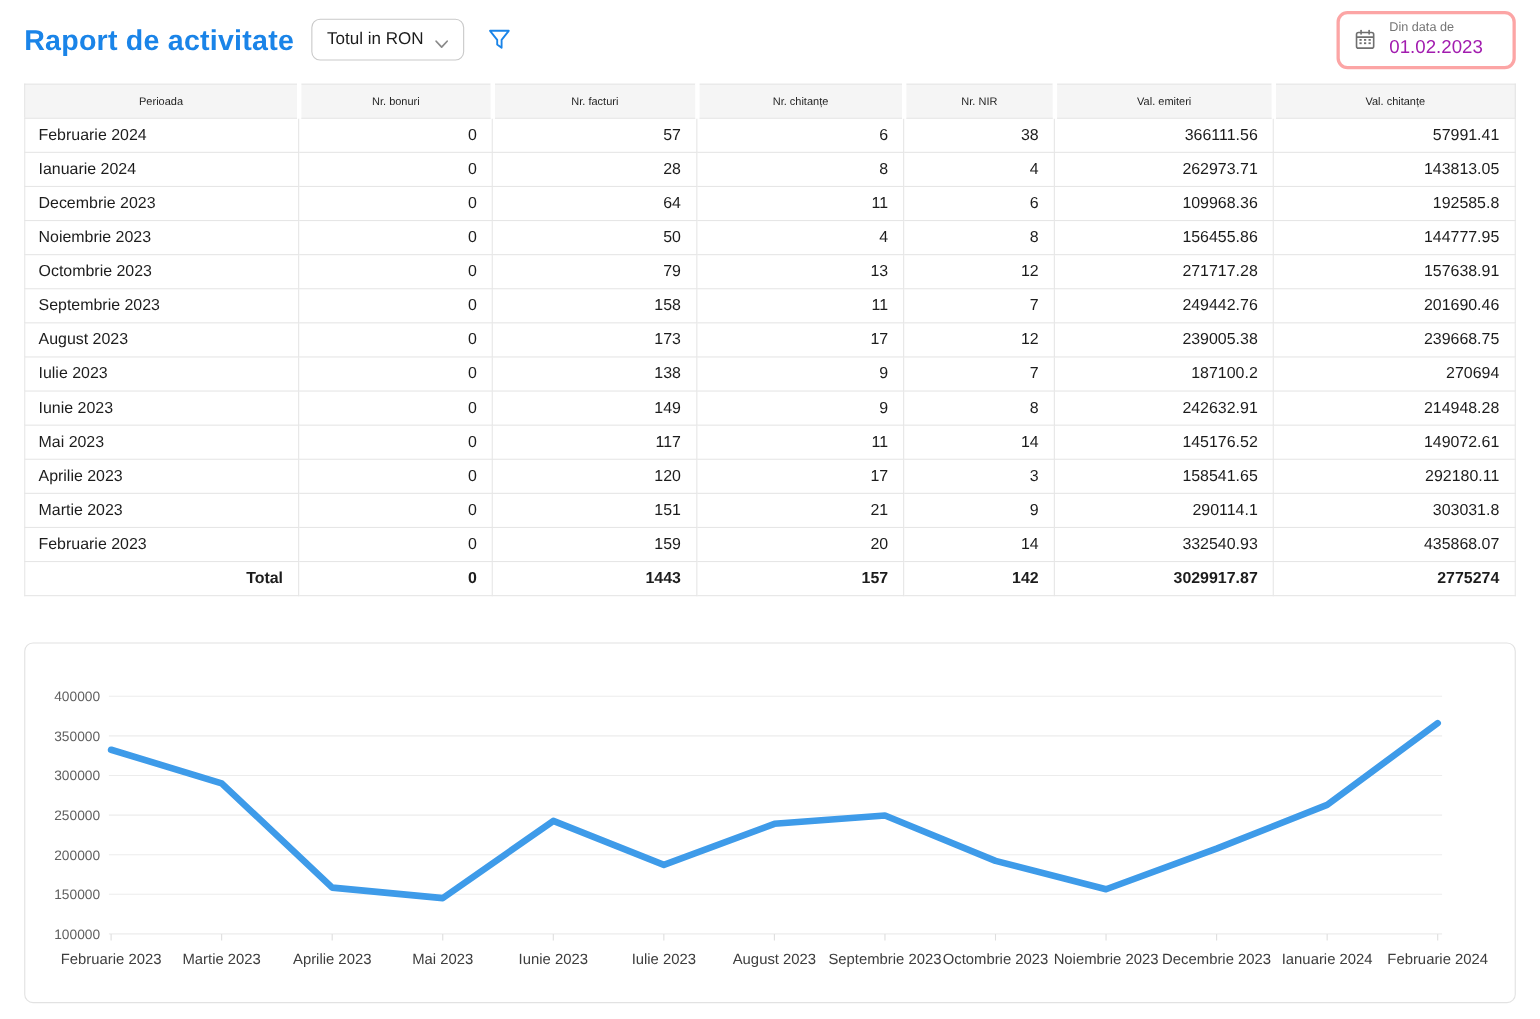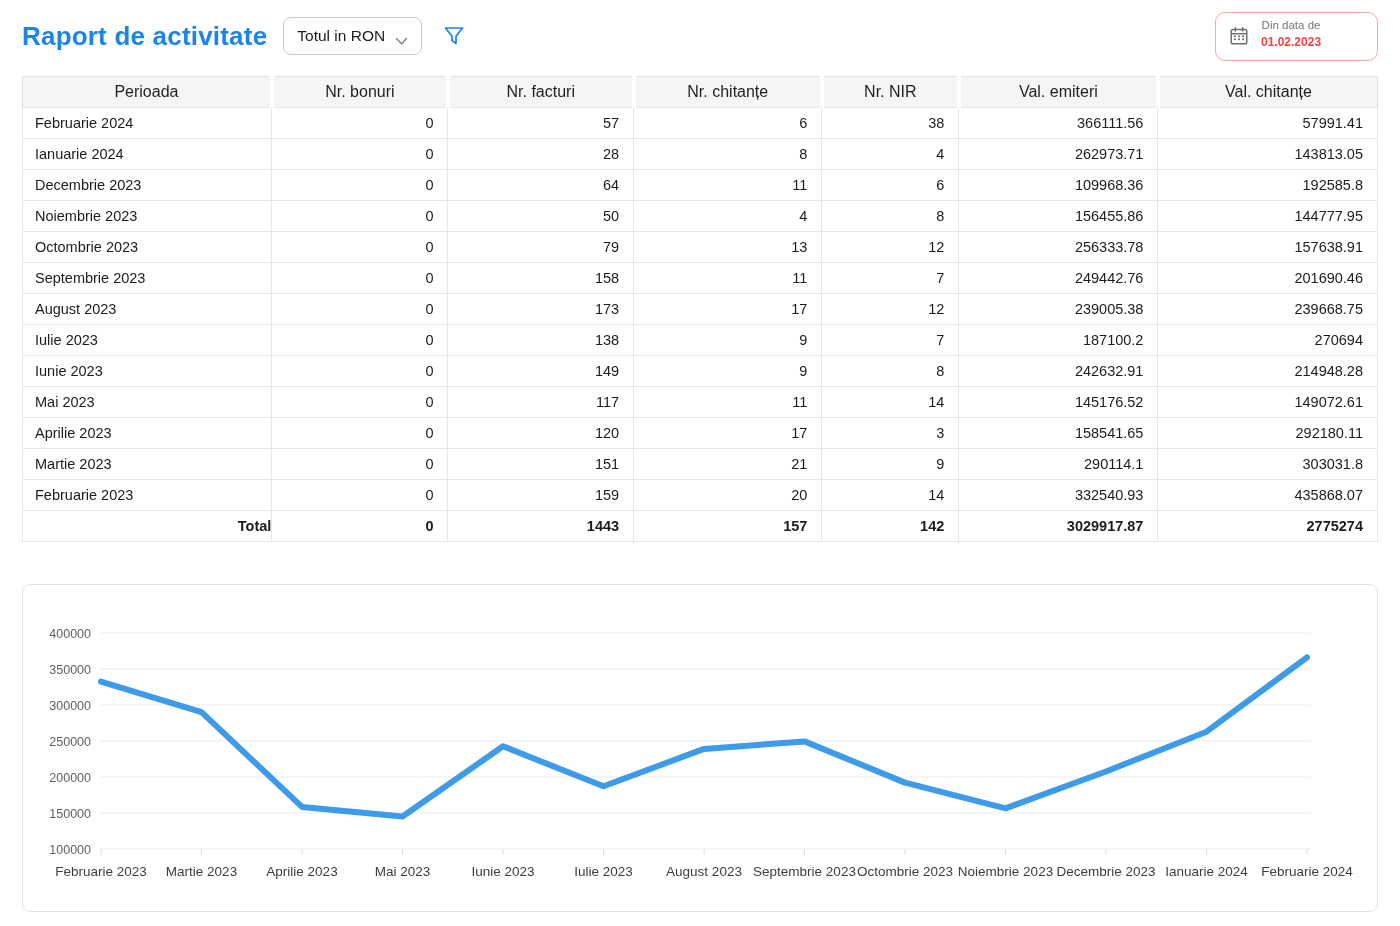"Din data de" .datebox { border: 1px solid #fca5a5 -> 3px solid #fca5a5; text-align: center -> none }
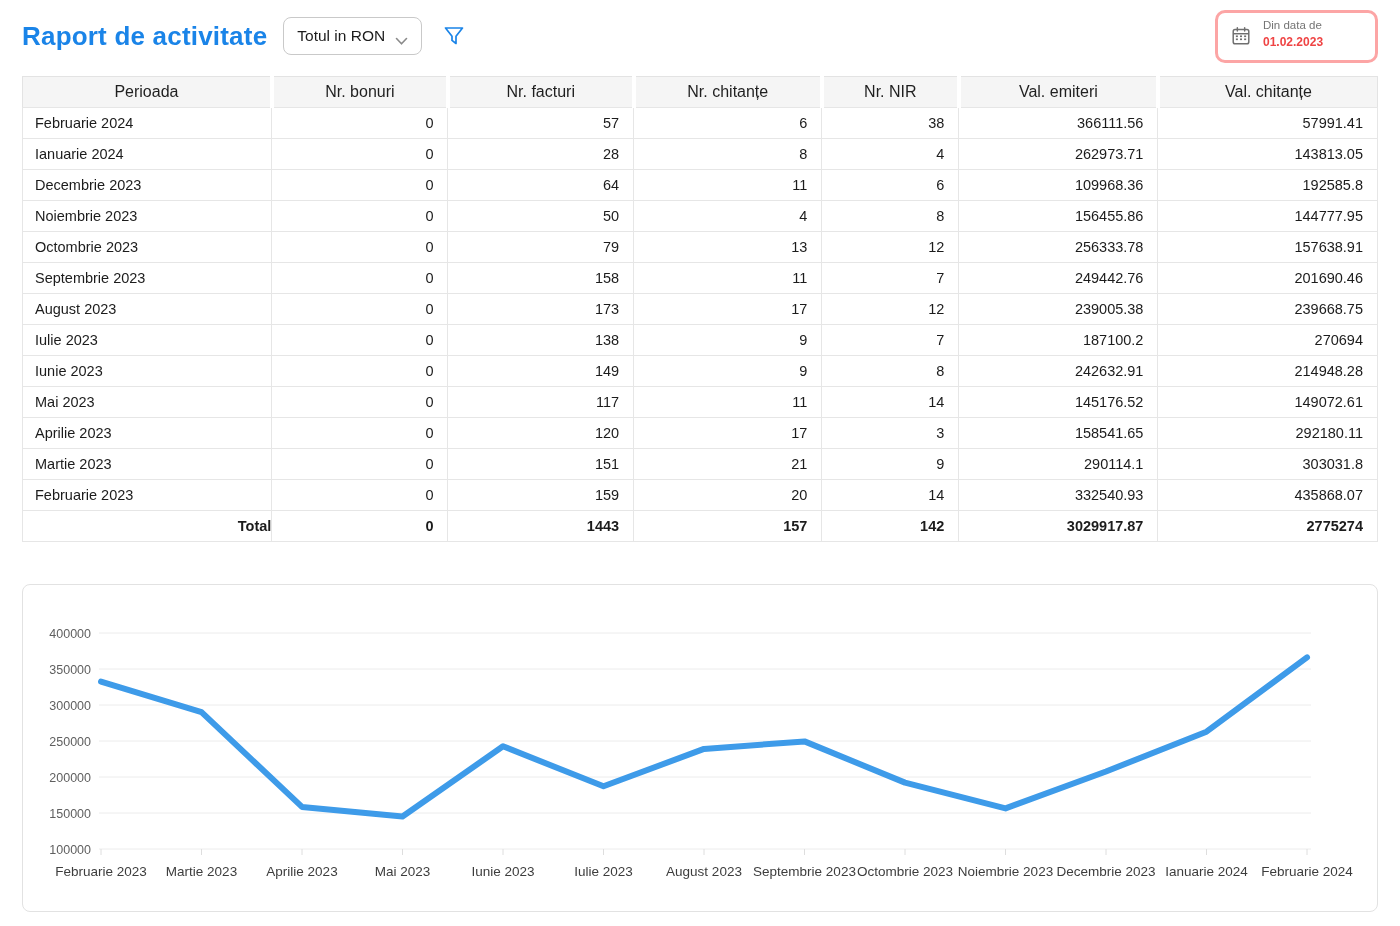"01.02.2023" .datebox .val { color: #ef4444 -> #a21caf; font-size: 12px -> 17px; font-weight: bold -> none }
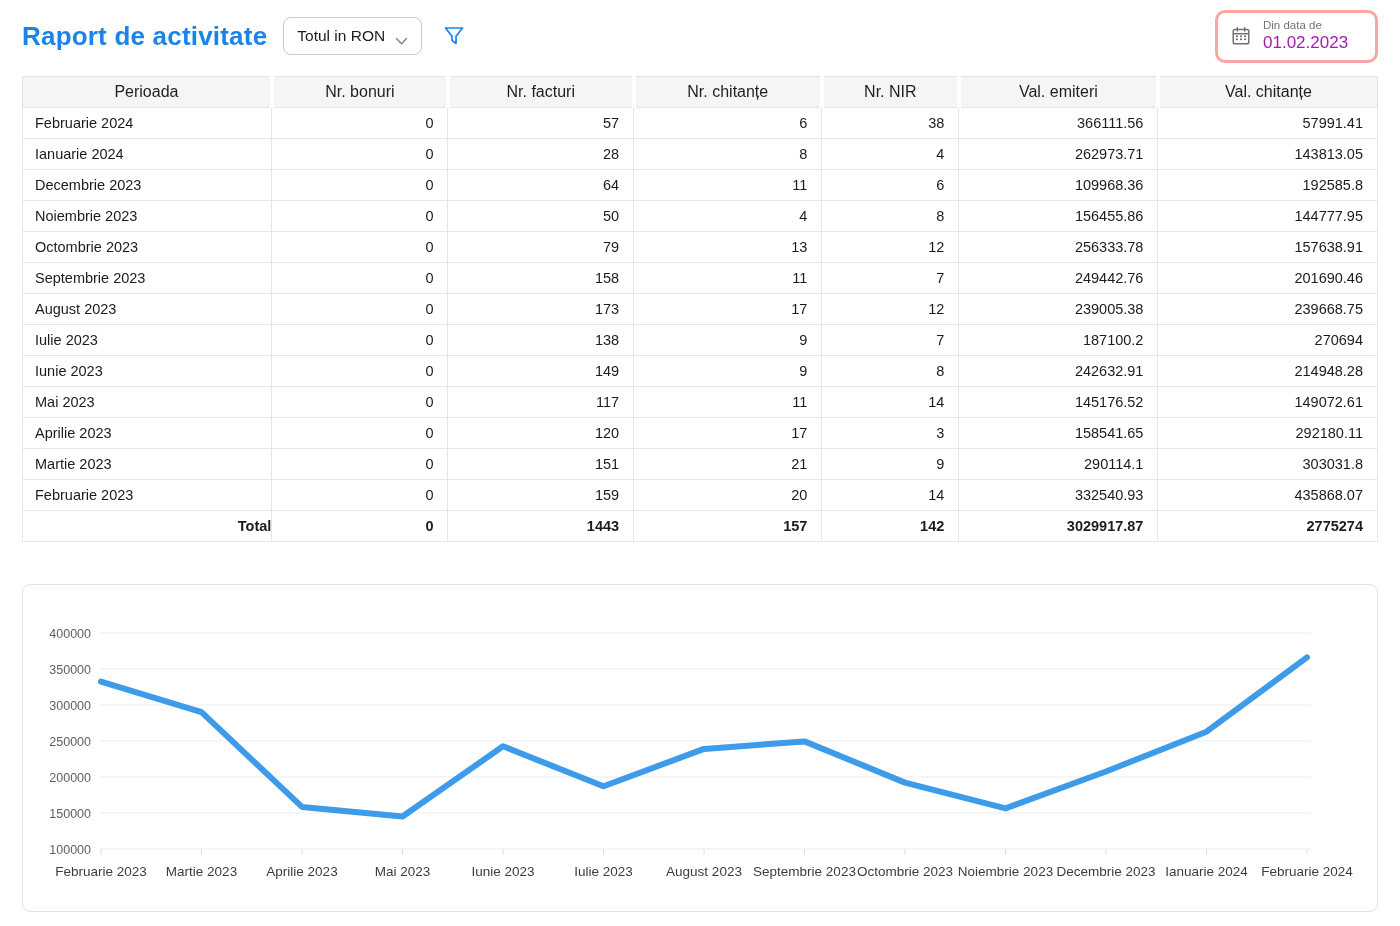"Perioada" .report-table th { font-size: 16px -> 10px }
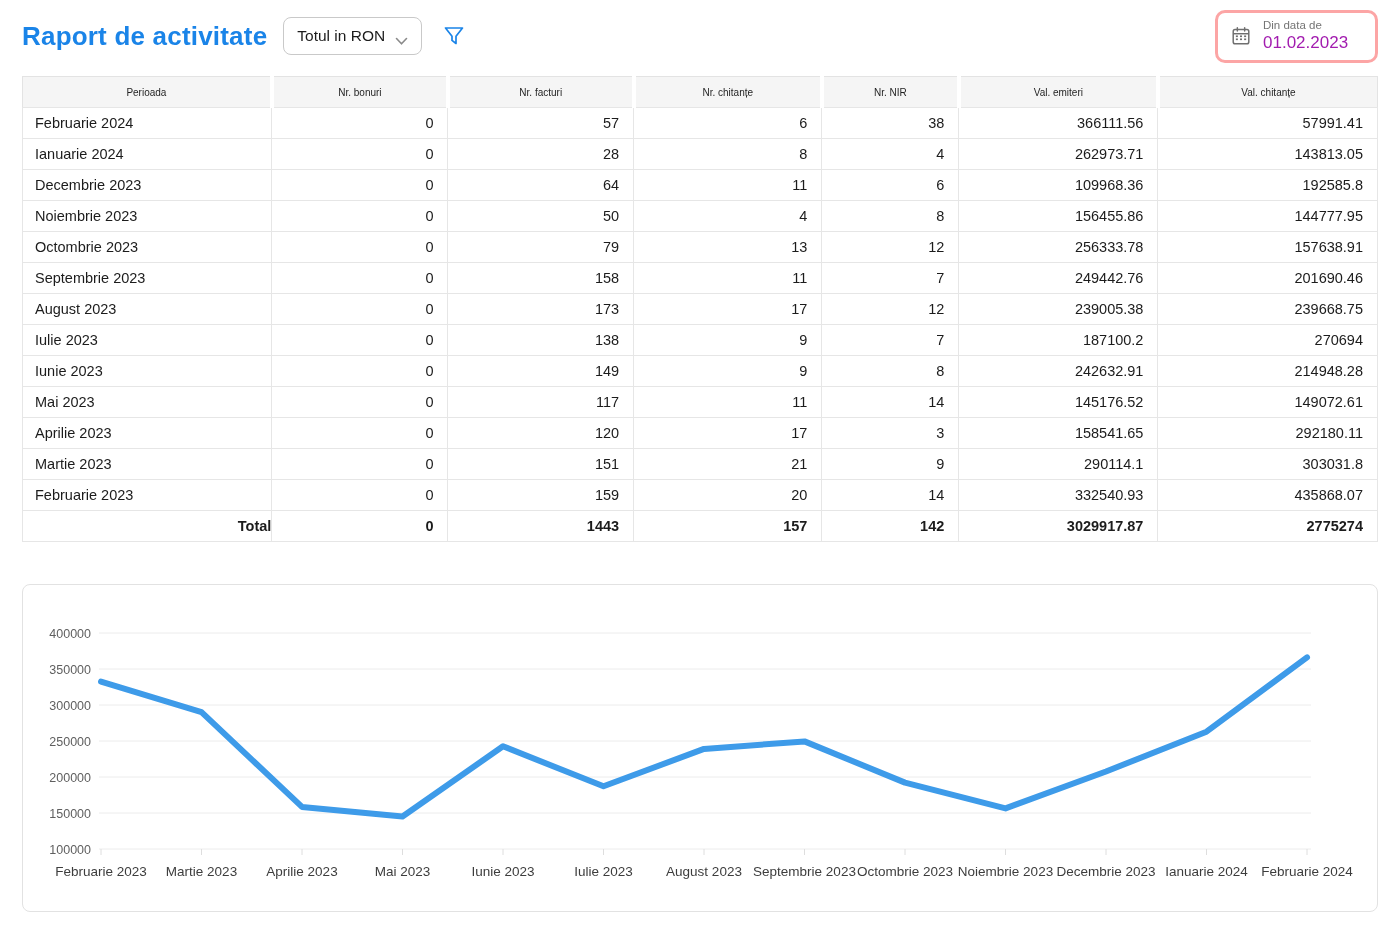"256333.78" td.c-num { text: 256333.78 -> 271717.28 }
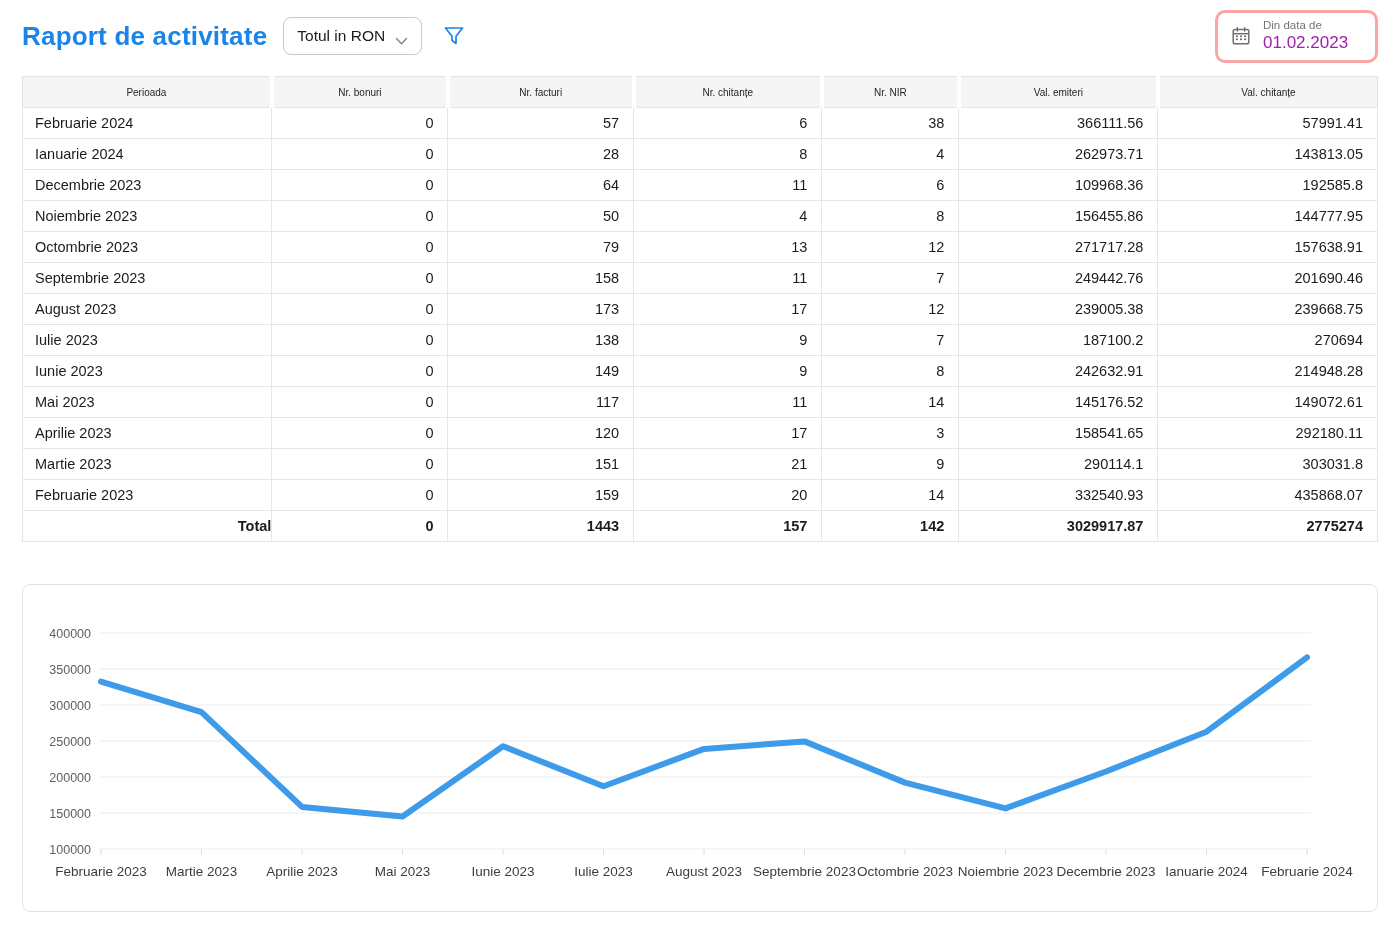"Total" .report-table tfoot td.c-label { padding-right: 0 -> 14px }
